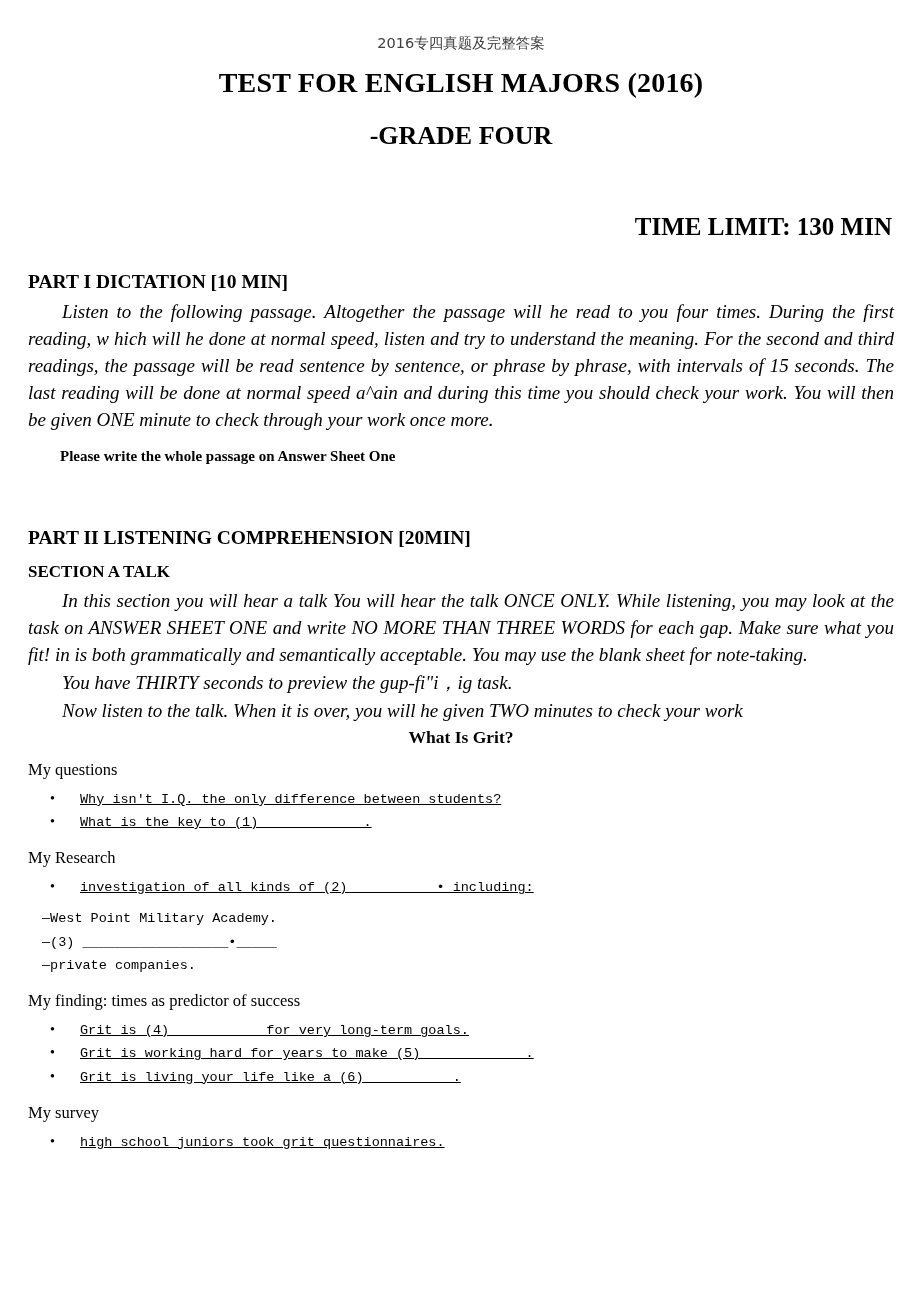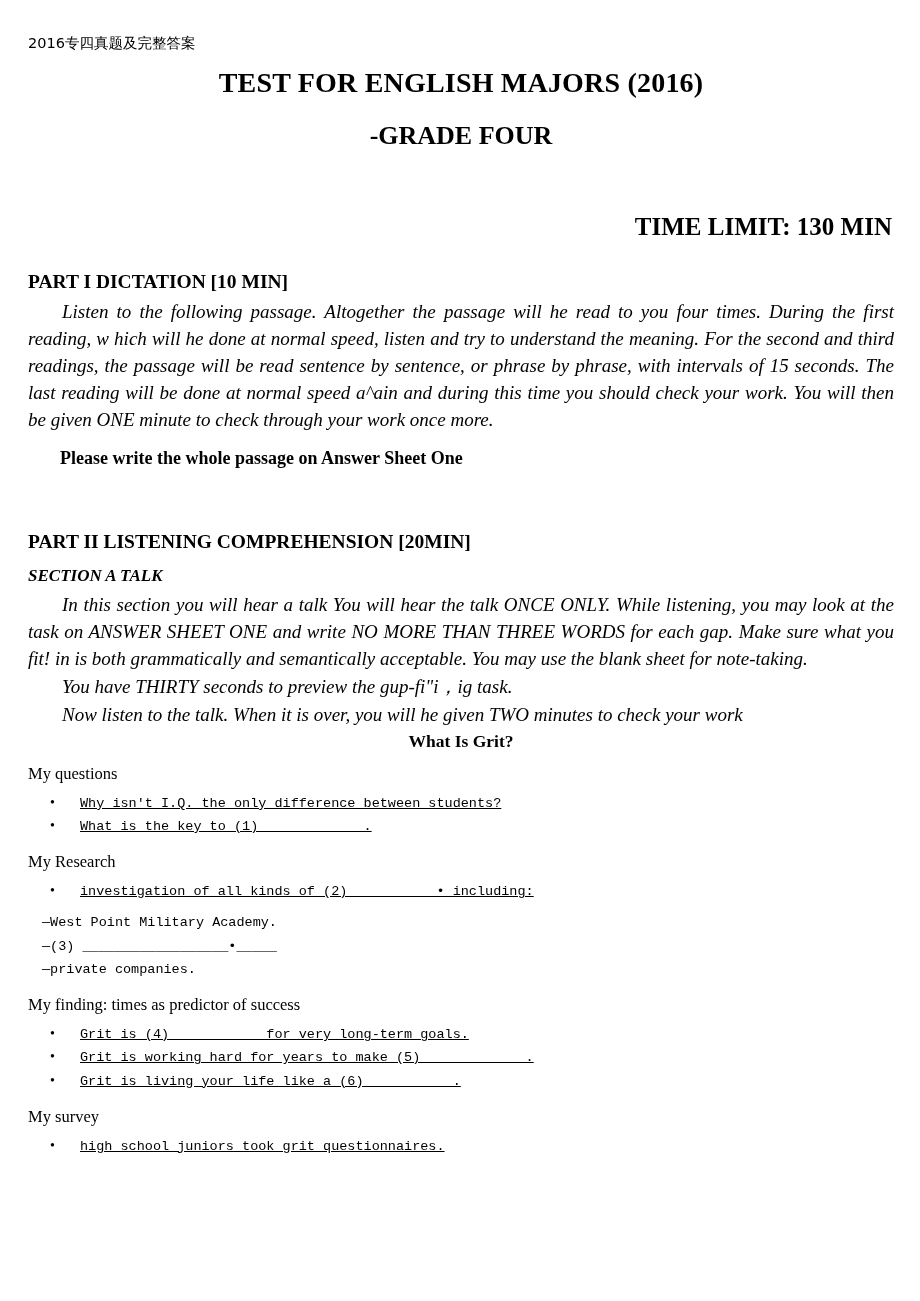"2016专四真题及完整答案" .header-cn { color: #000000 -> #404040; text-align: none -> center }
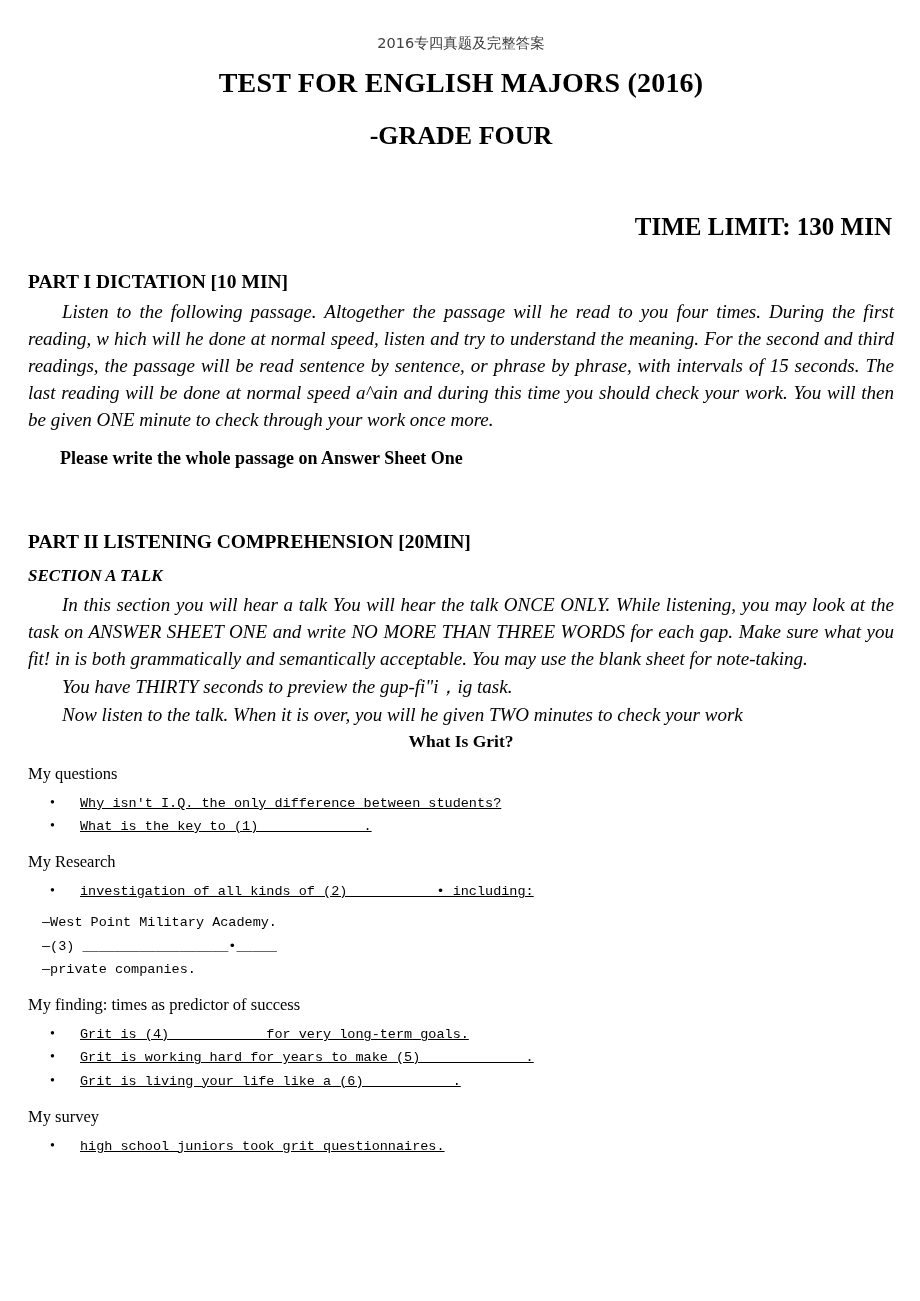"Please write the whole passage" .bold-note { font-size: 18px -> 15px }
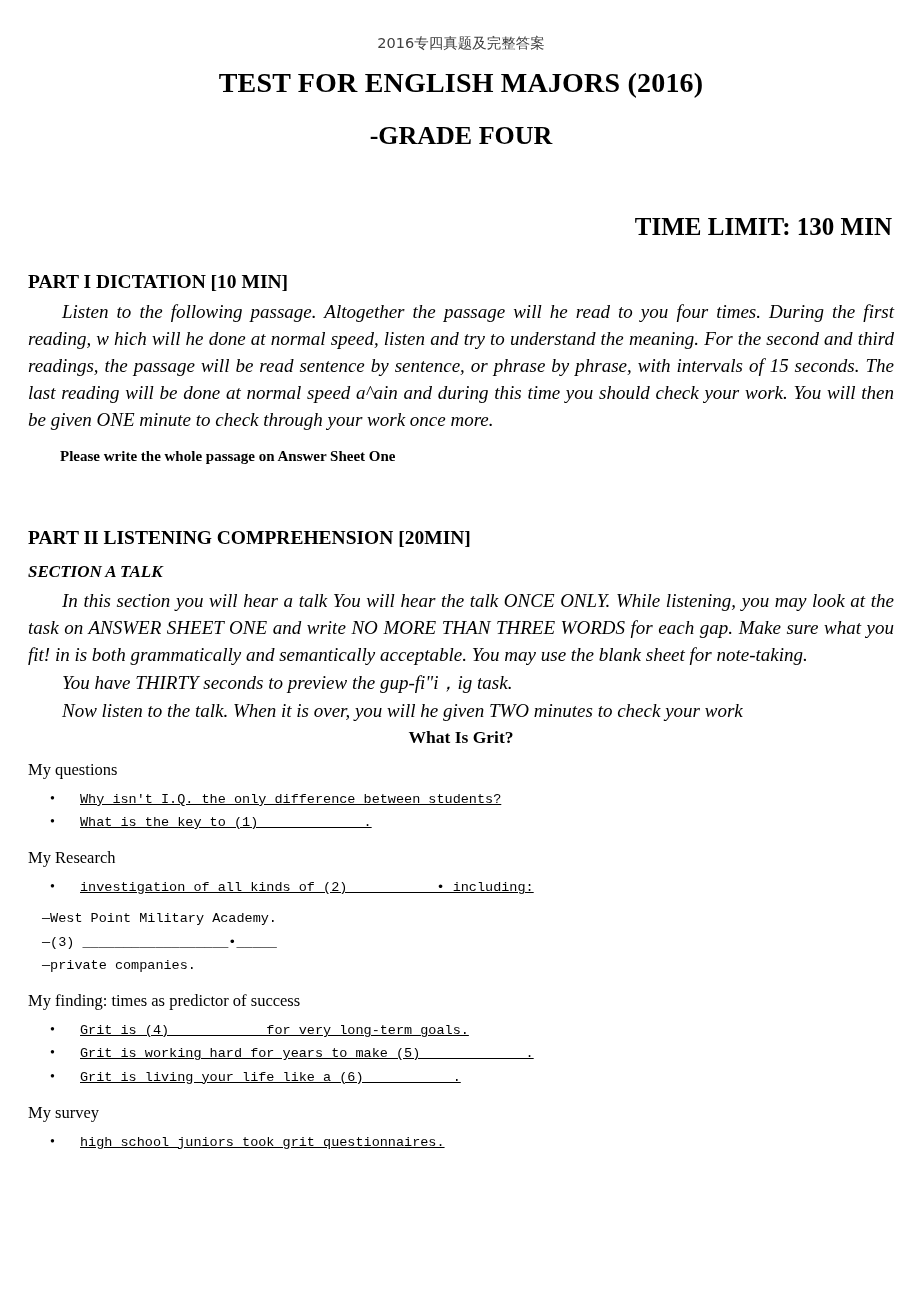"SECTION A TALK" .section-heading { font-style: italic -> none }
